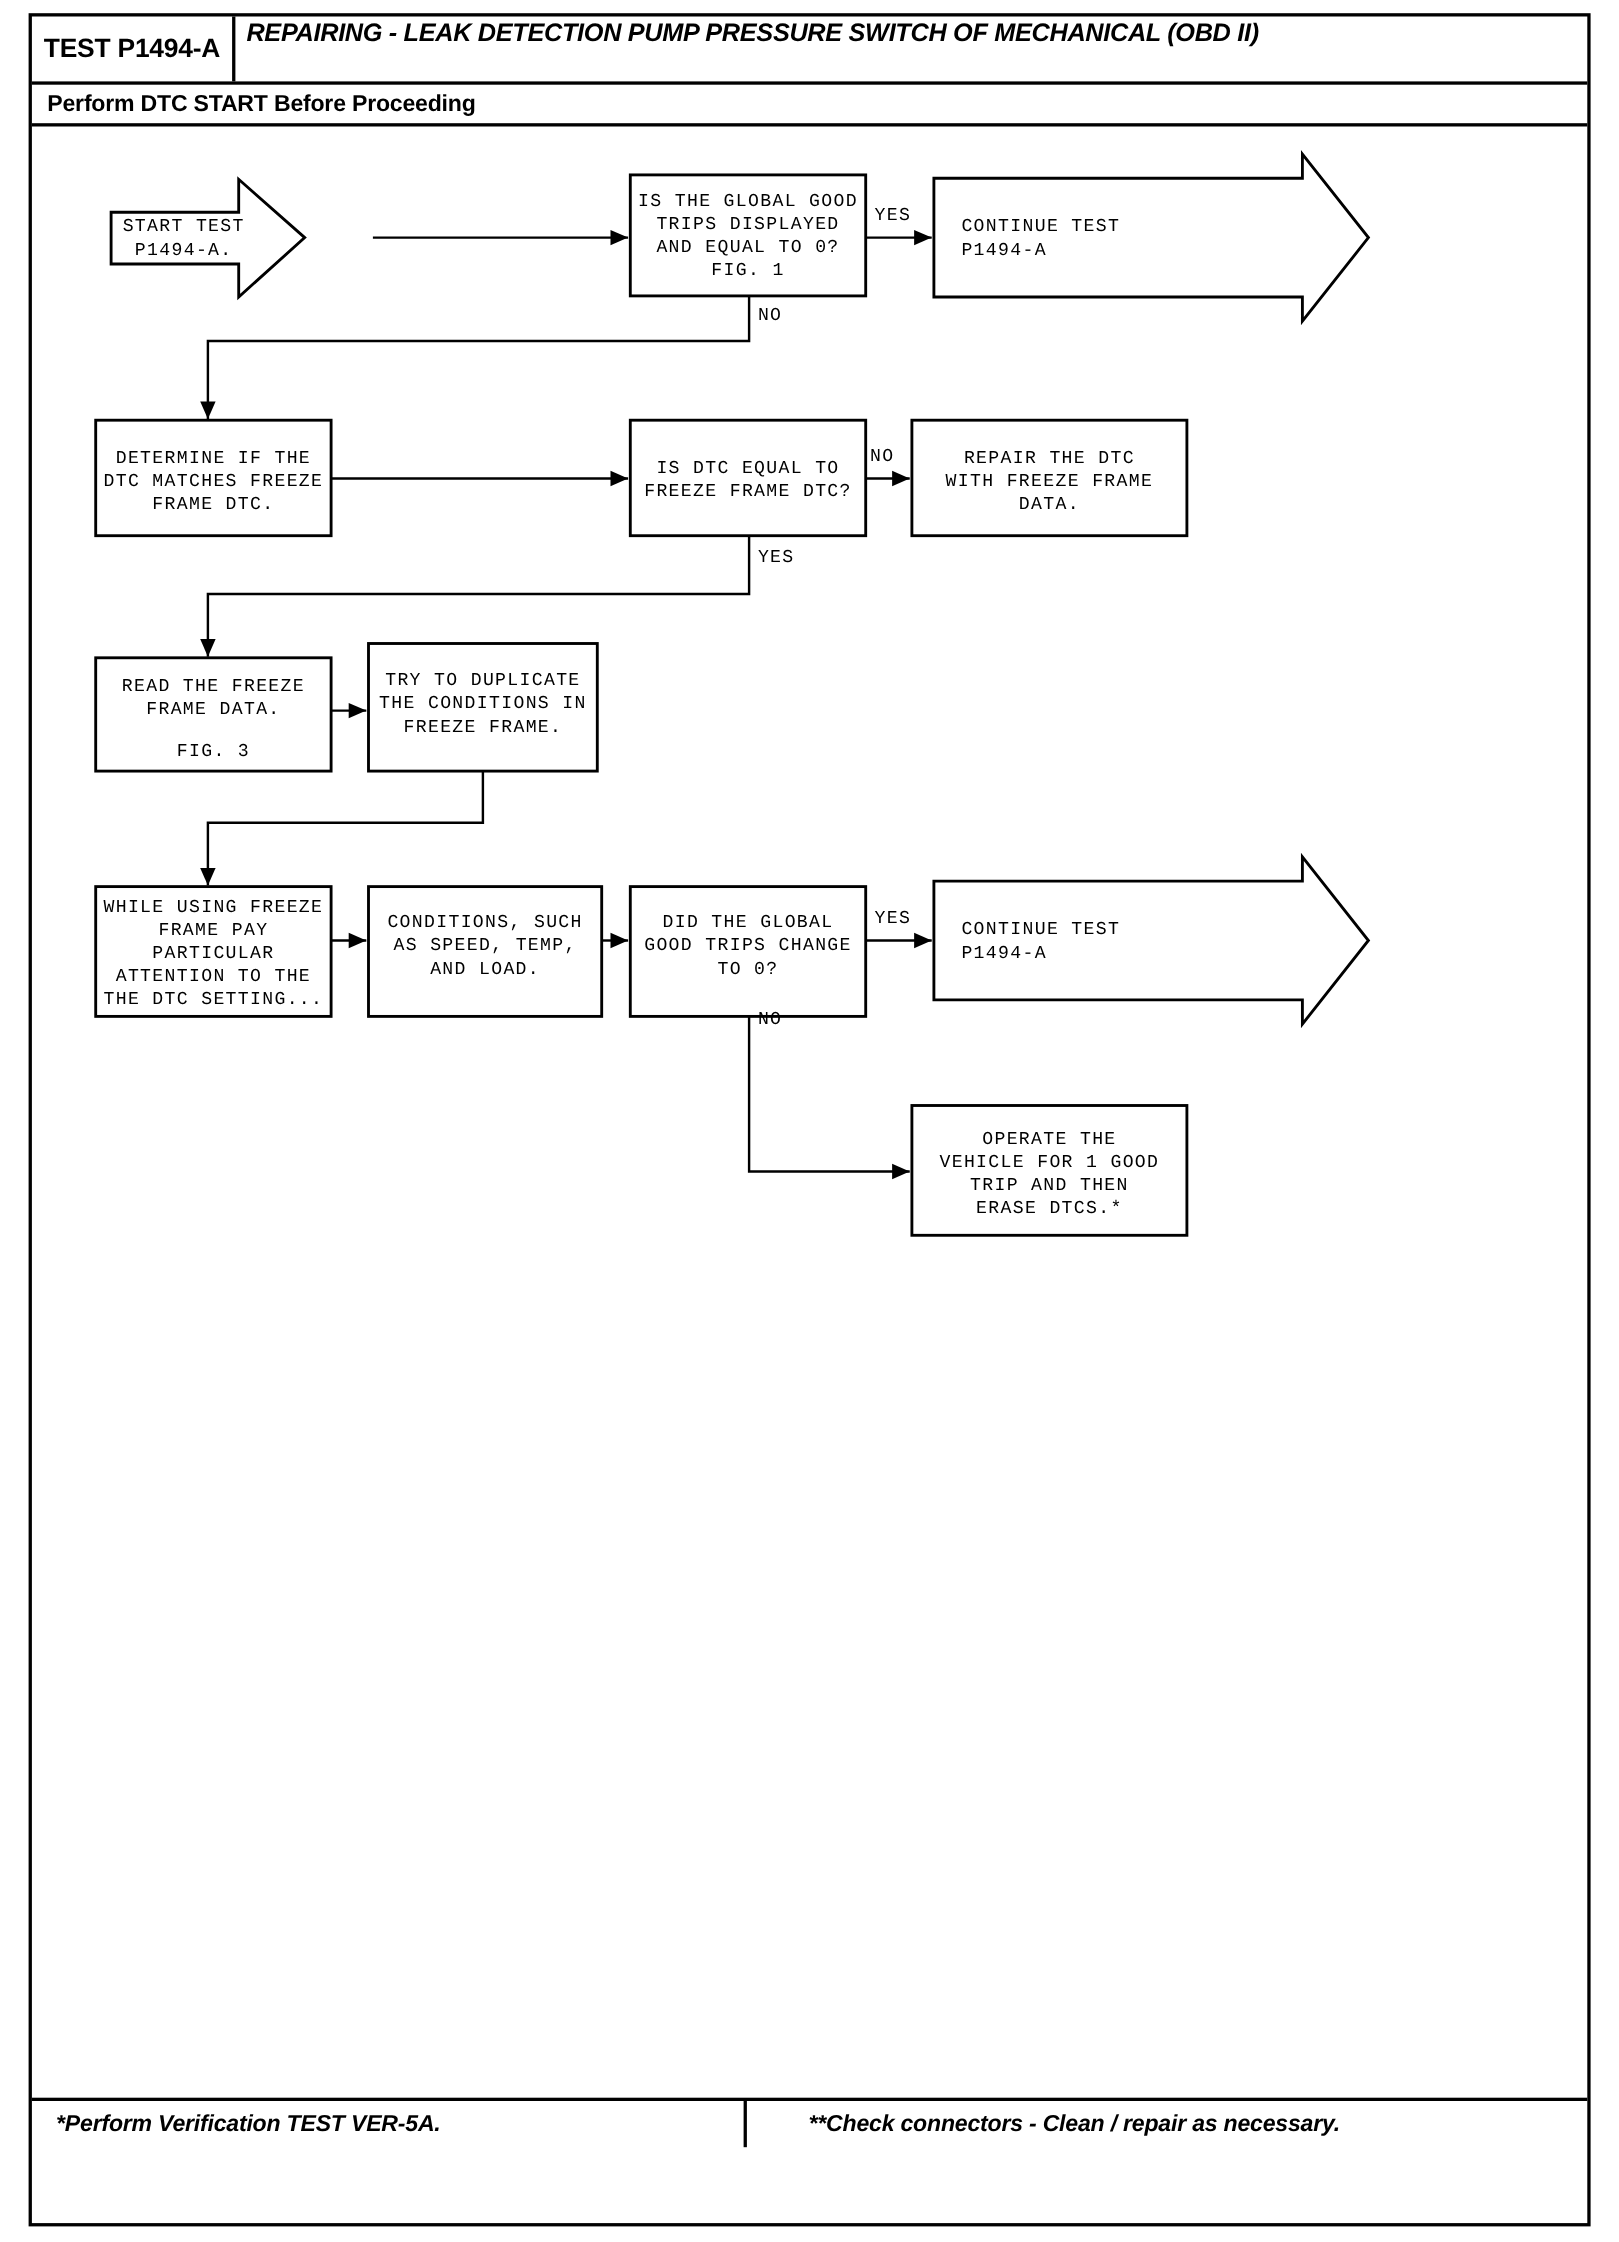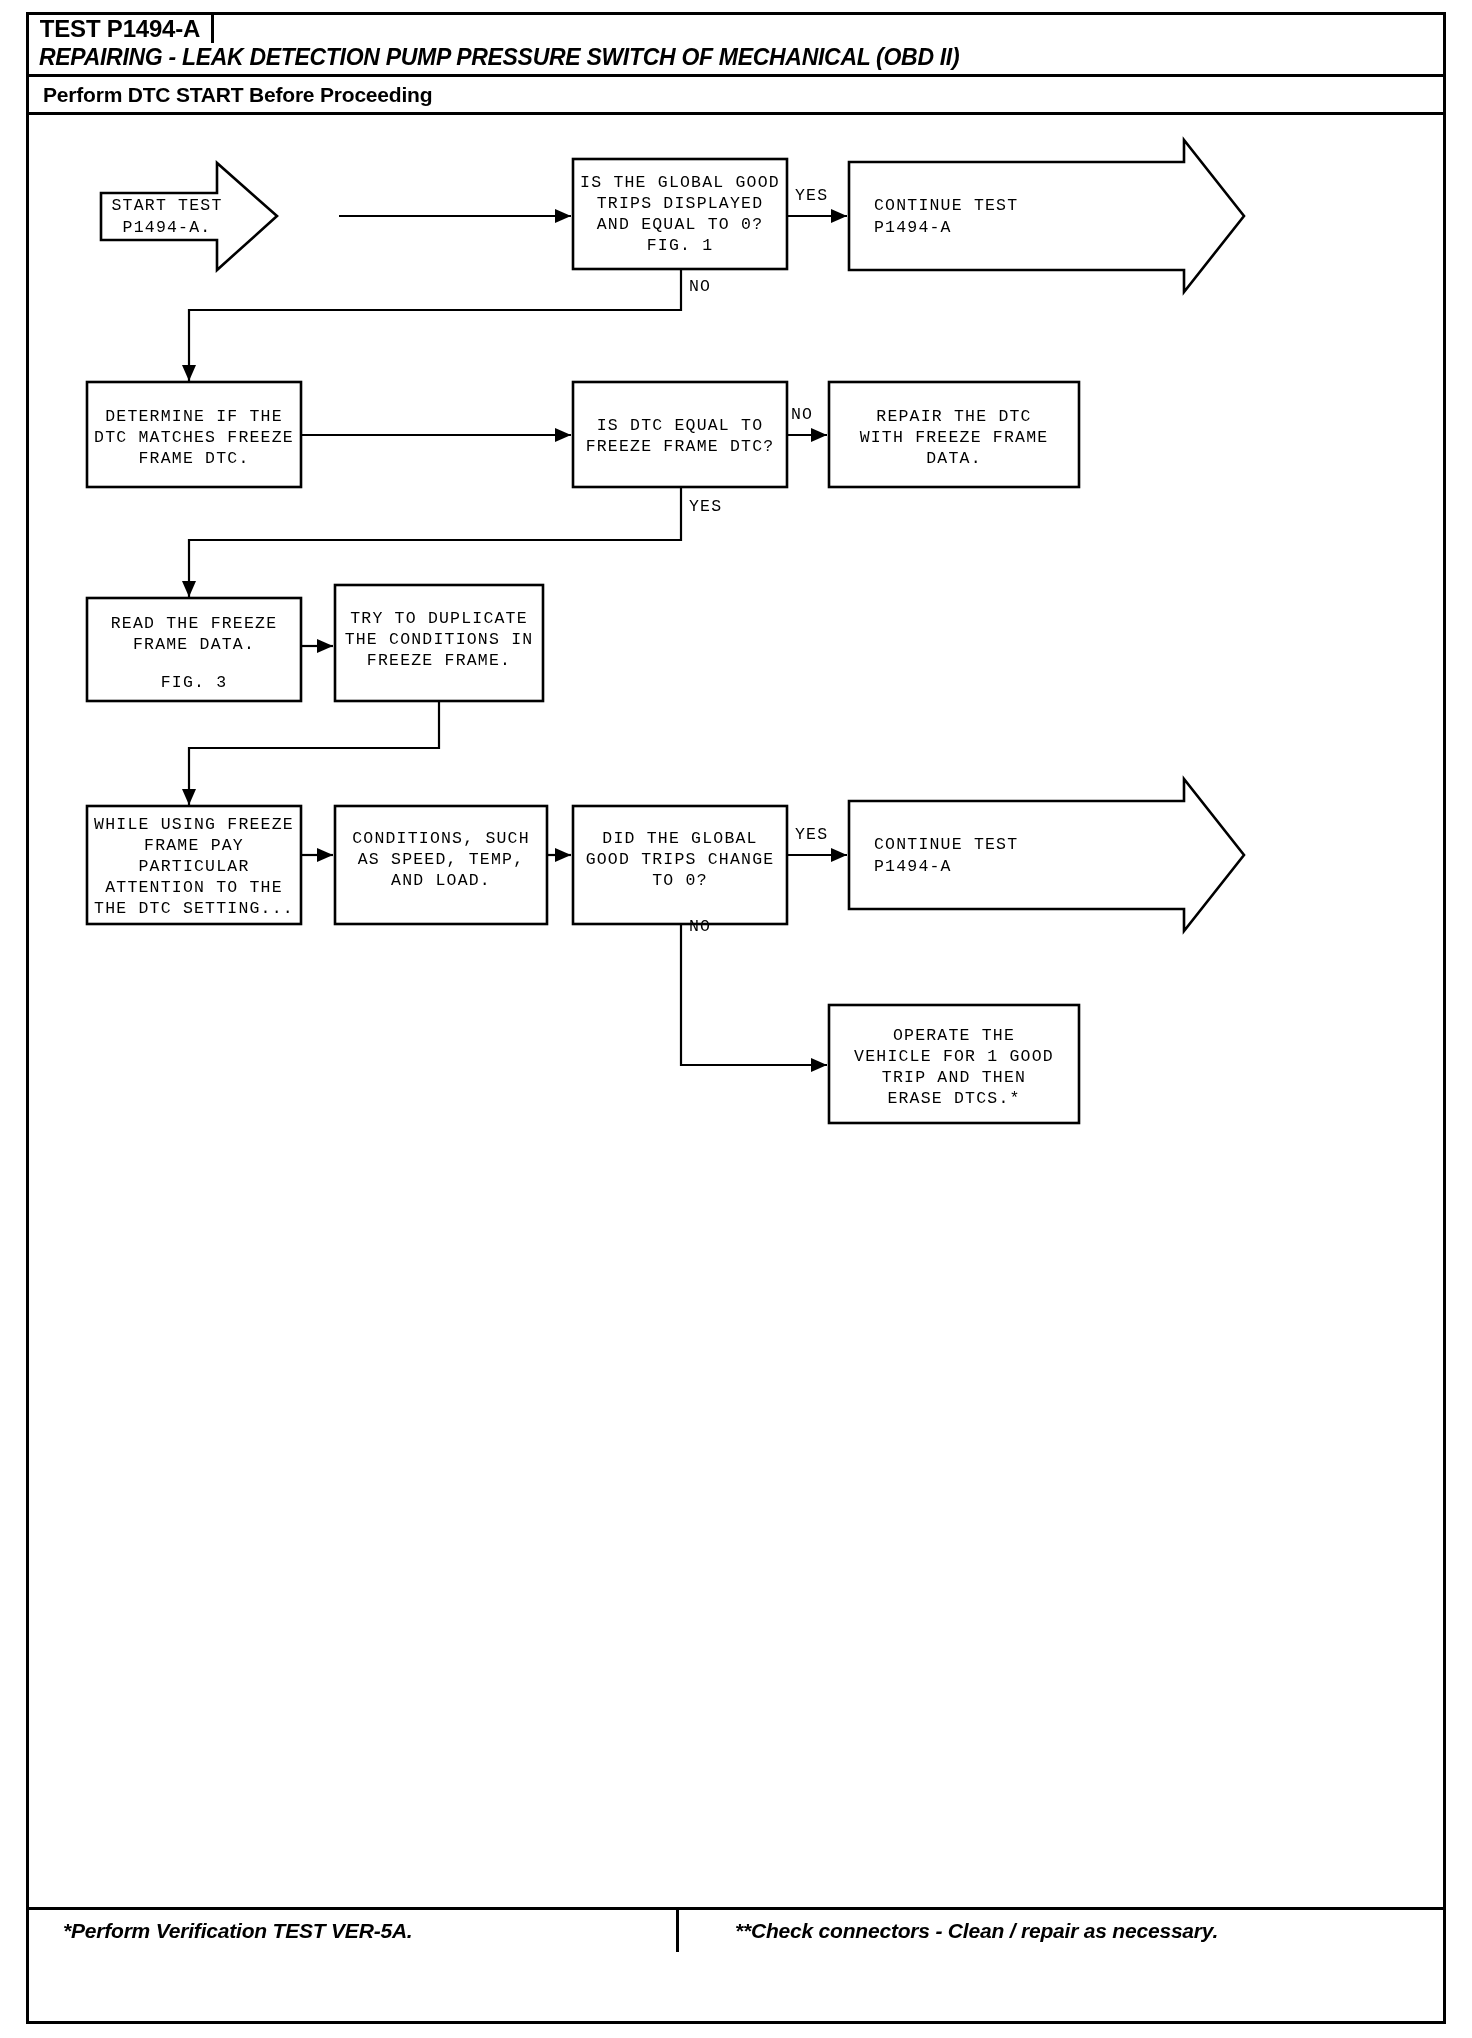"TEST P1494-A" .header-band { flex-direction: column -> none }
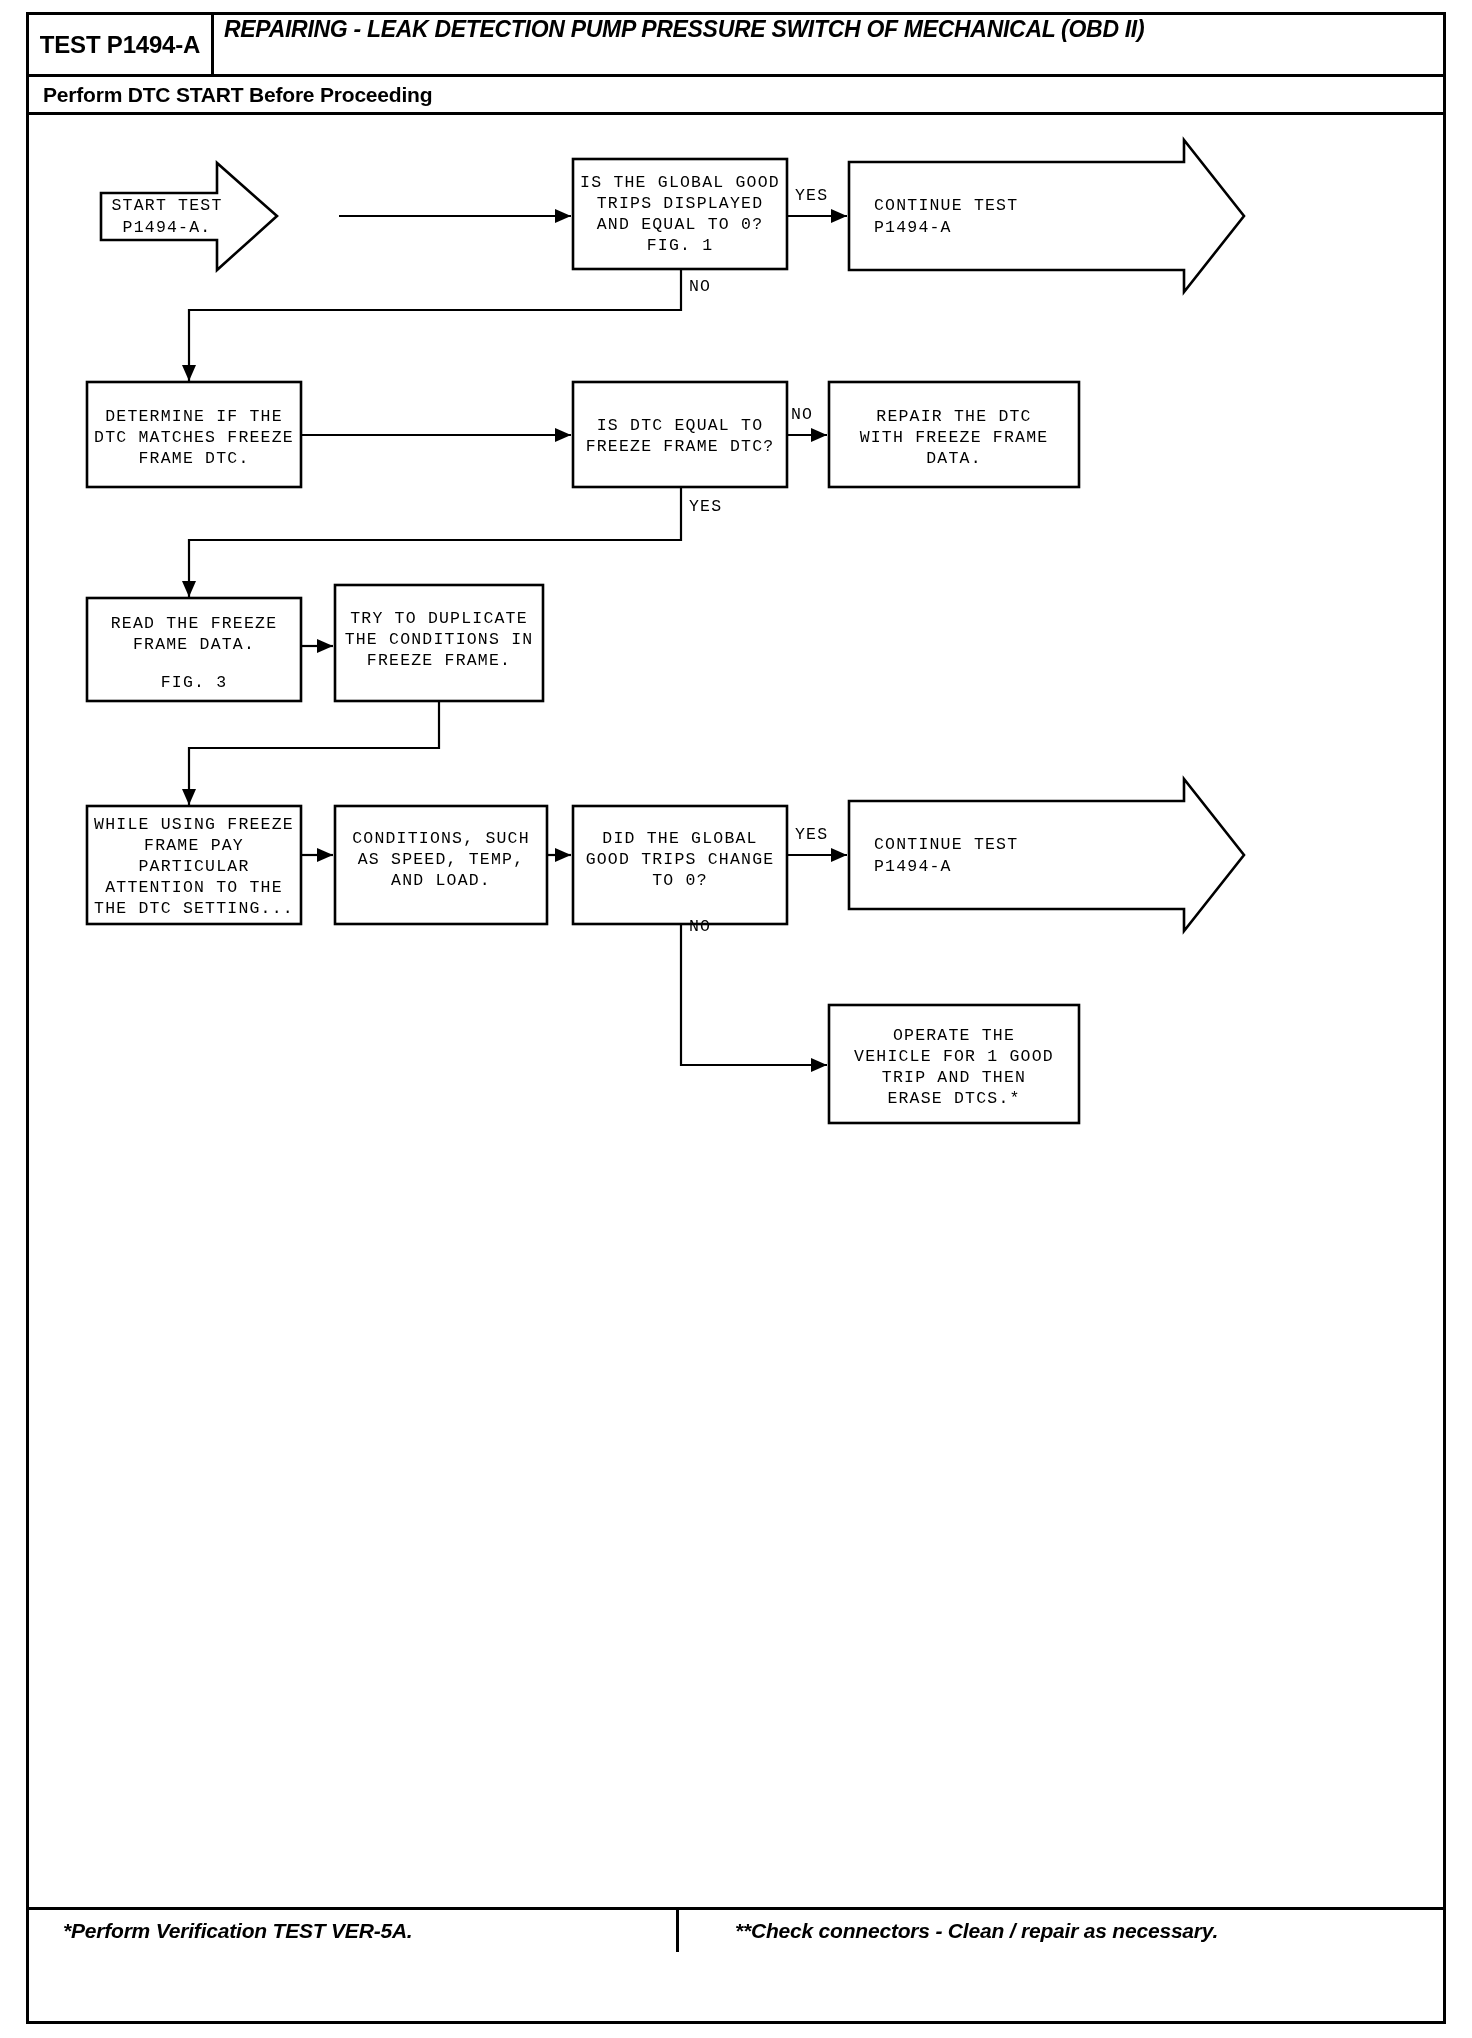"*Perform Verification TEST VER-5A." .footer-left { padding-left: 34px -> 22px }
